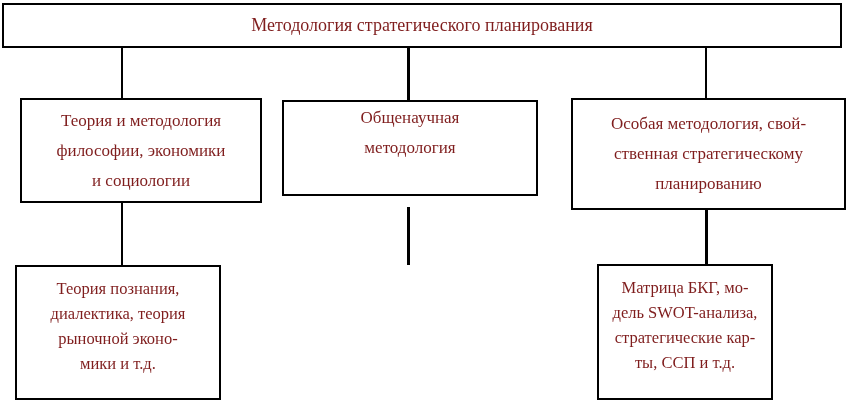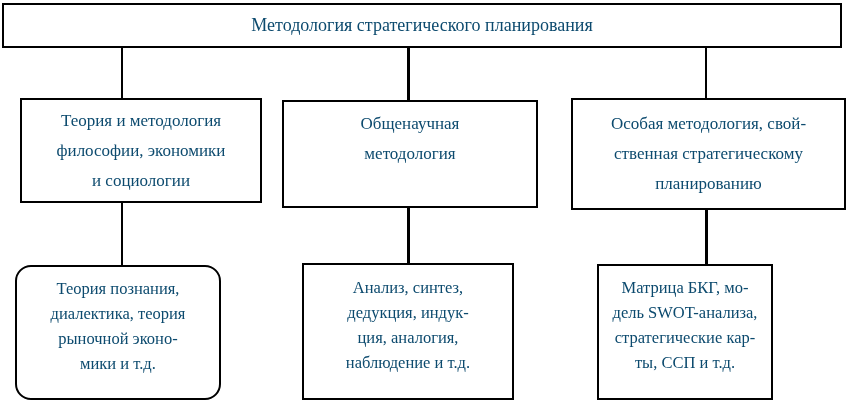"Методология стратегического планирования" .diagram { color: #0c4a6e -> #7f1d1d }
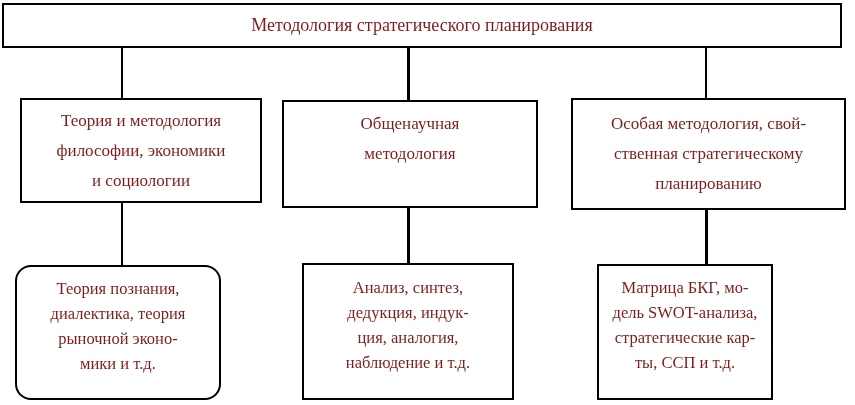"Общенаучная" .mid-box-2 { height: 108px -> 96px }
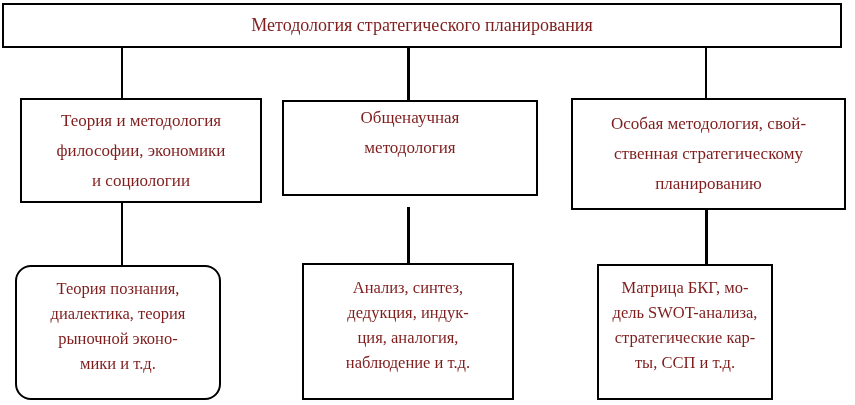"Теория познания," .leaf-box-1 { border-radius: 16px -> none }
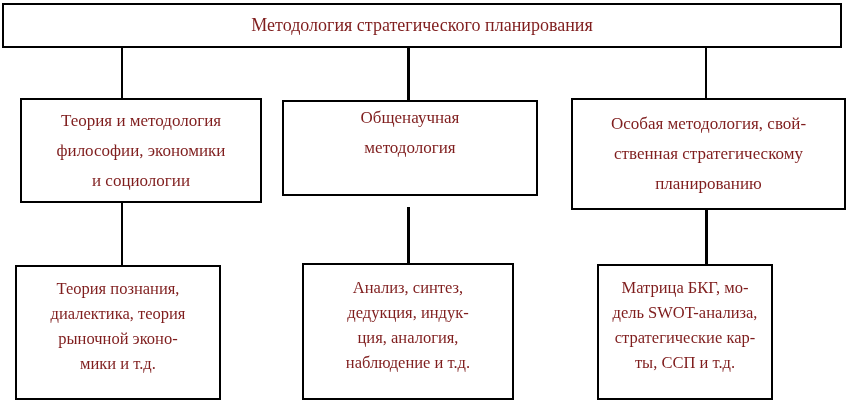"Анализ, синтез," div.box { html: <div> <span>Анализ, синтез, дедукция, индук- ция, аналогия, наблюдение и т.д.</span> </div> -> none }
